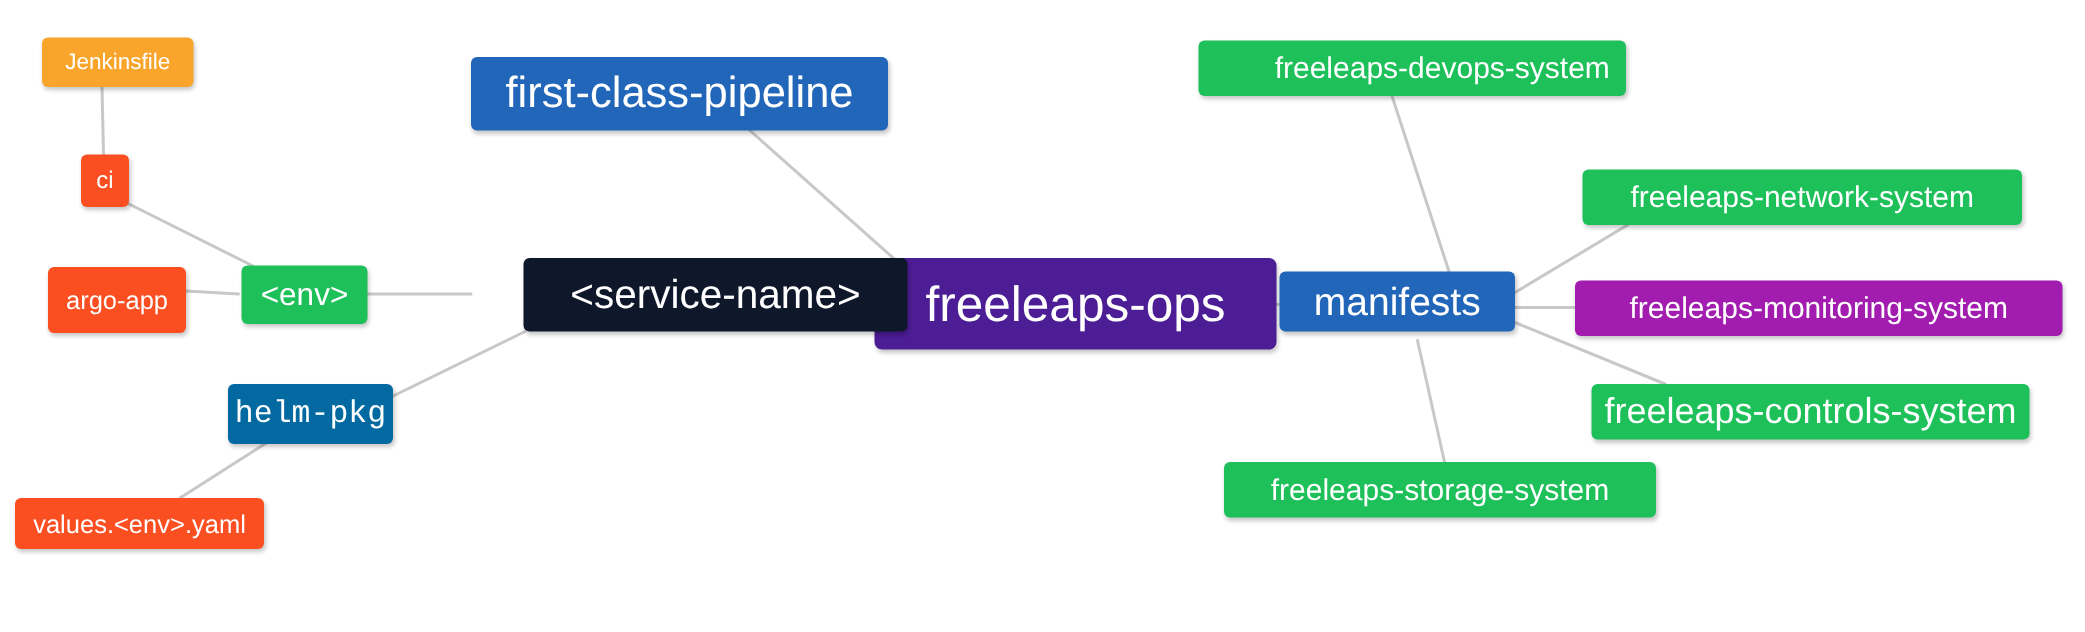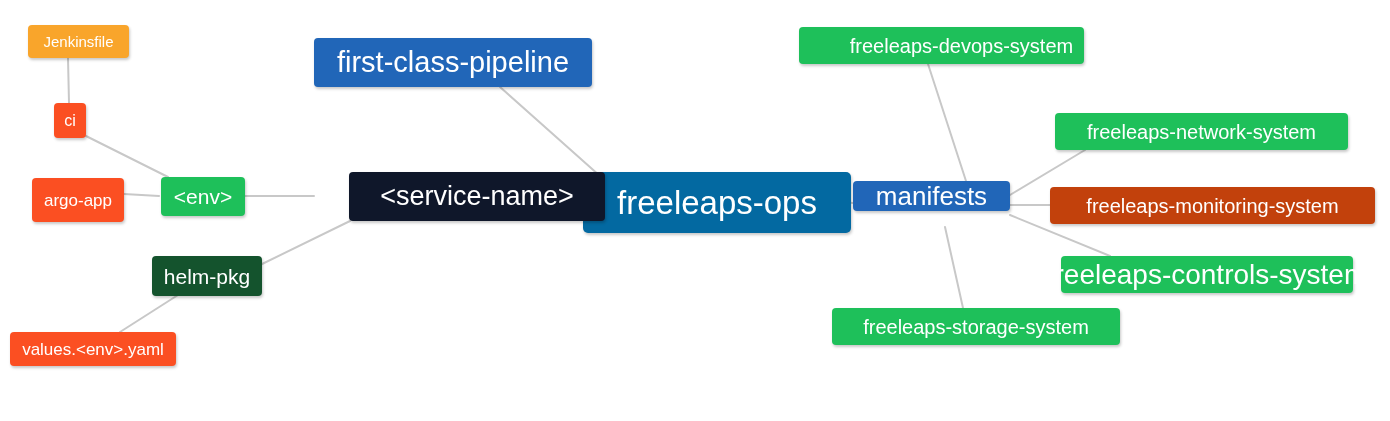"freeleaps-ops" div.node { background: #0369a1 -> #4c1d95 }
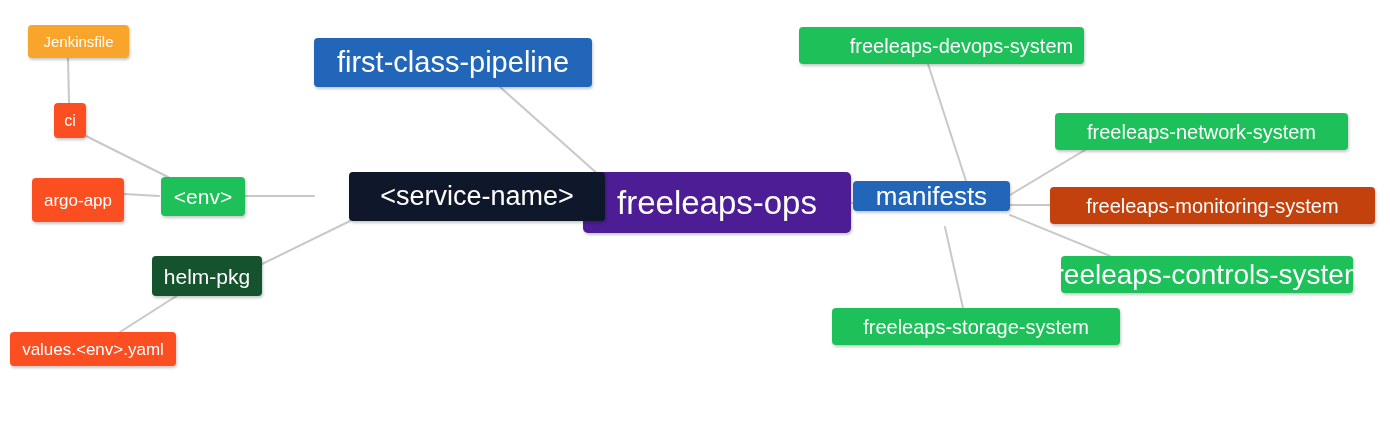"manifests" div.node { height: 30px -> 40px }
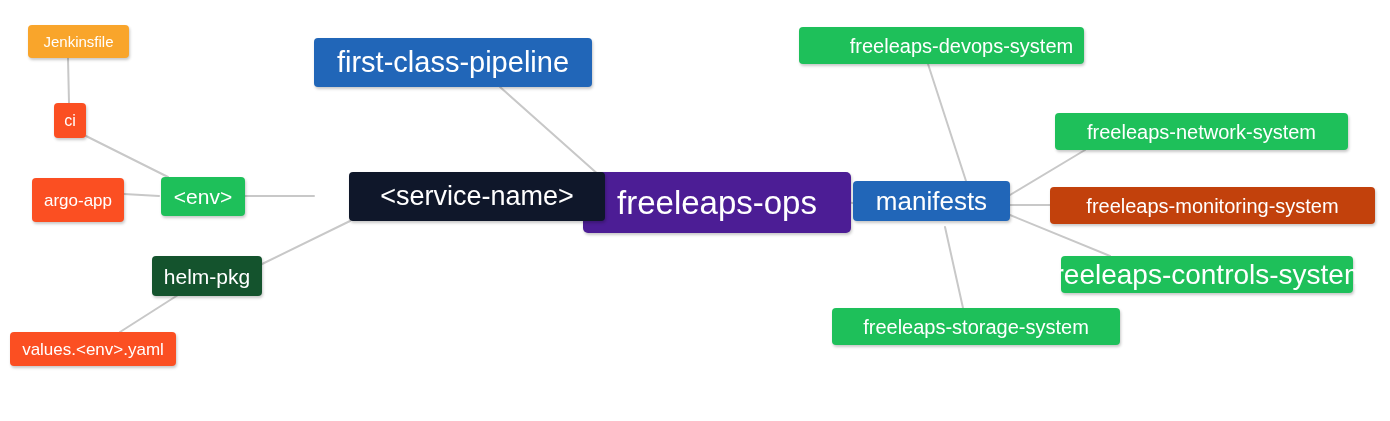"freeleaps-monitoring-system" div.node { background: #c2410c -> #a21caf }
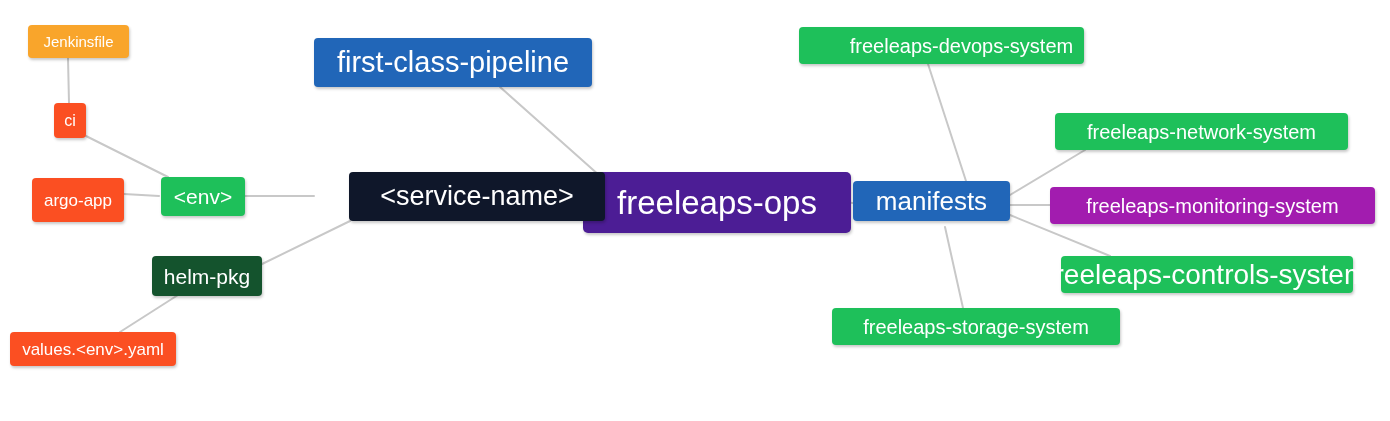"helm-pkg" div.node { background: #14532d -> #0369a1; font-family: none -> Liberation Mono, monospace }
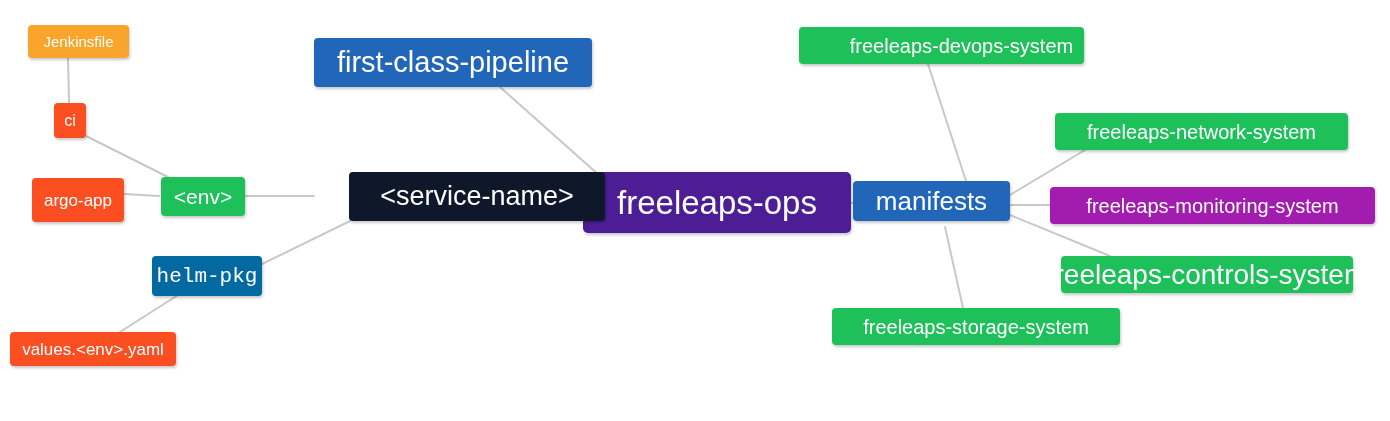"freeleaps-controls-system" div.node { font-size: 28px -> 24px }
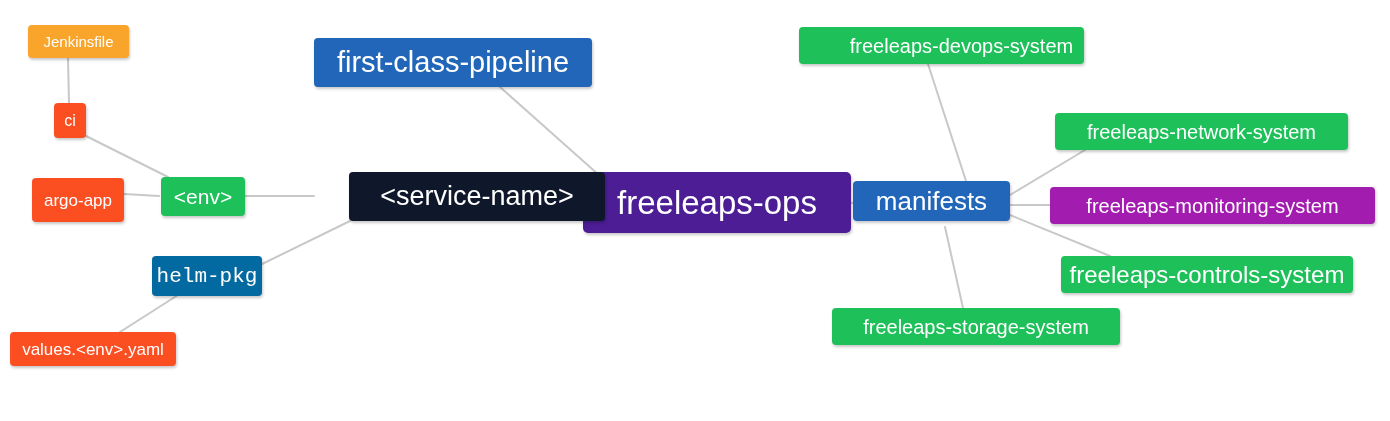"freeleaps-storage-system" div.node { margin-left: 16px -> none }
